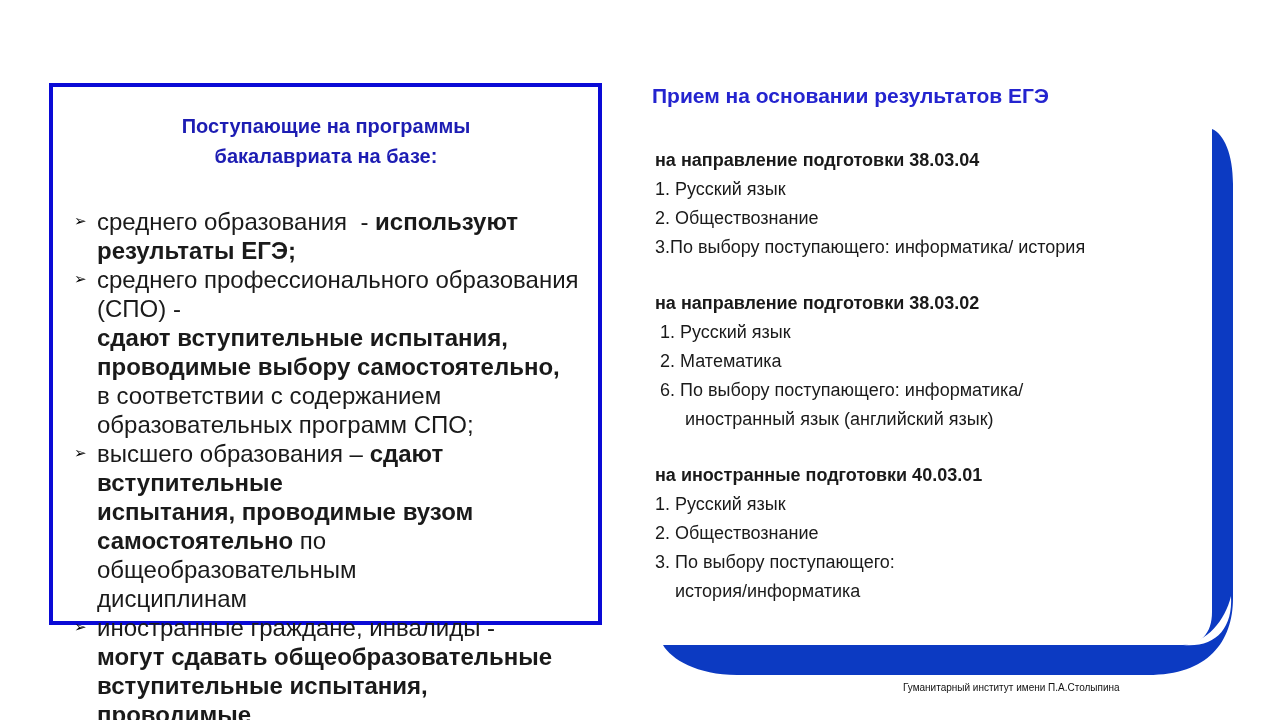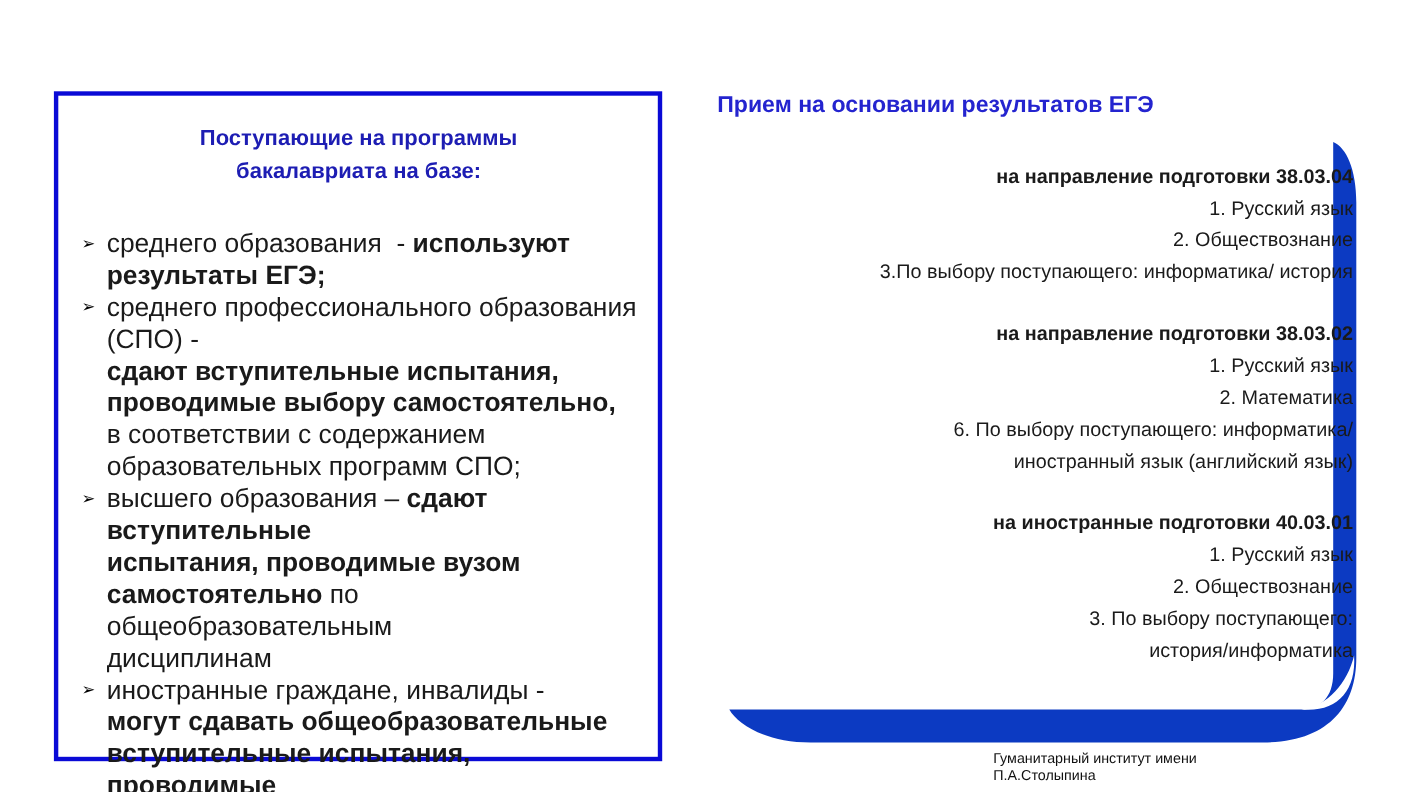"Поступающие на программы" .left-box { height: 609px -> 542px }
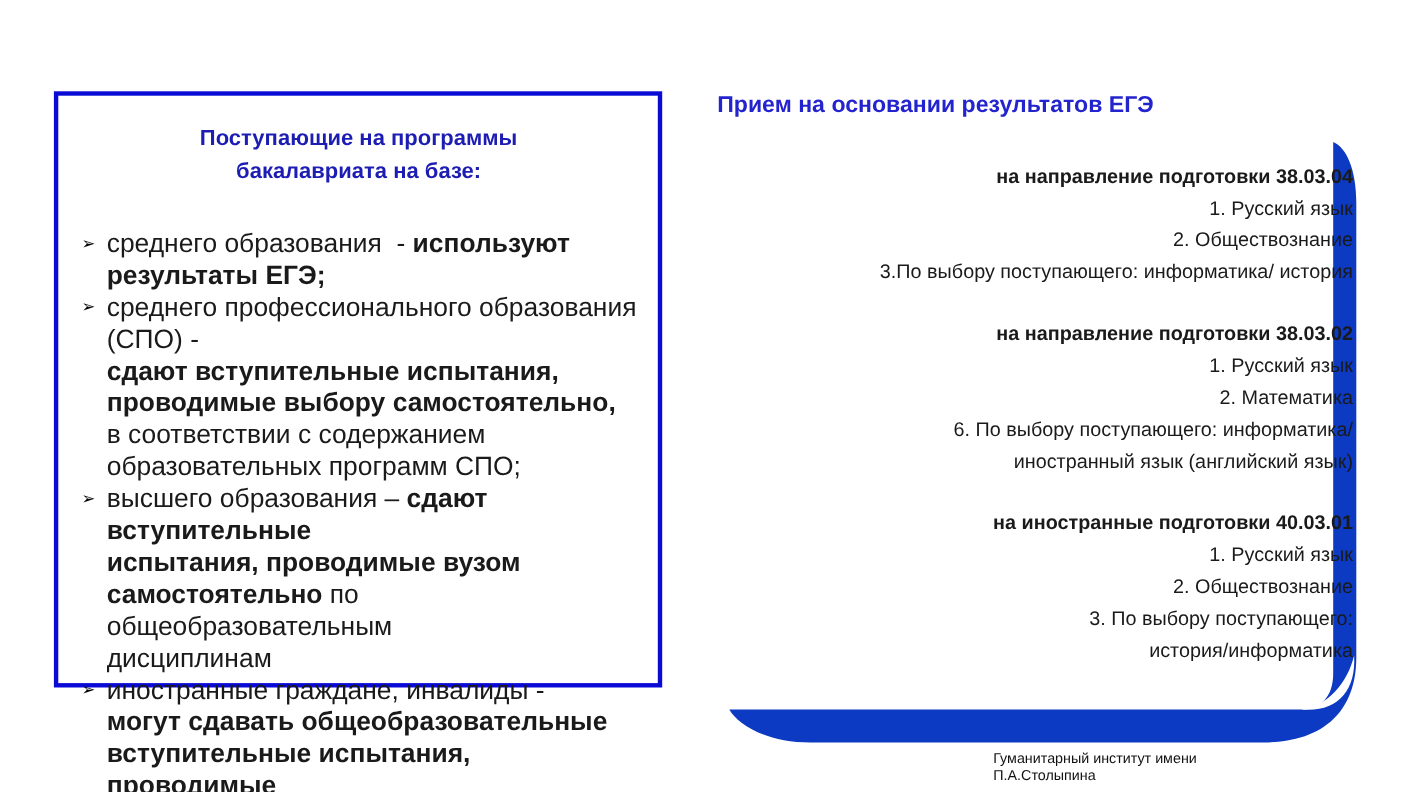"на направление подготовки 38.03.04" .section { text-align: right -> none }
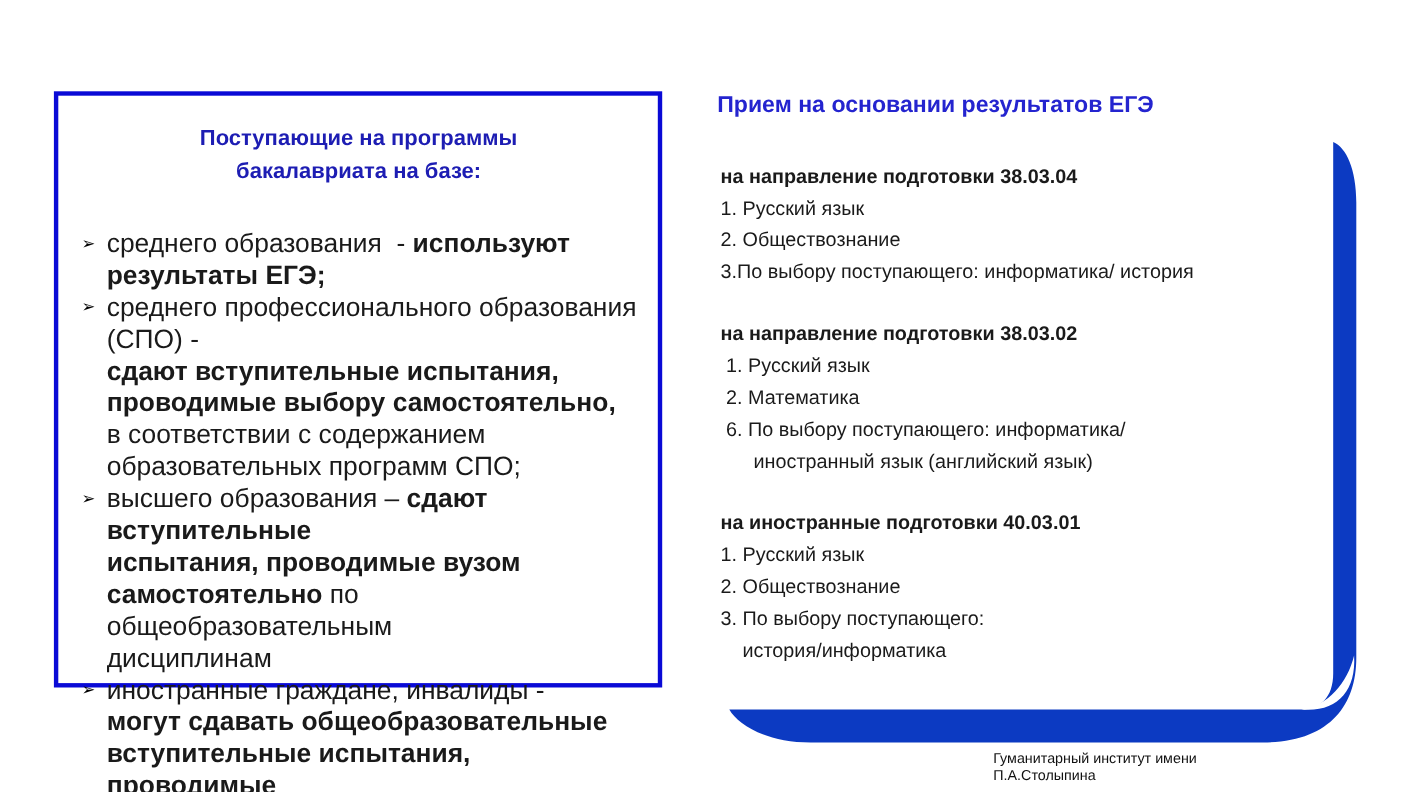"Гуманитарный институт имени" .footer { font-size: 13px -> 10px }
